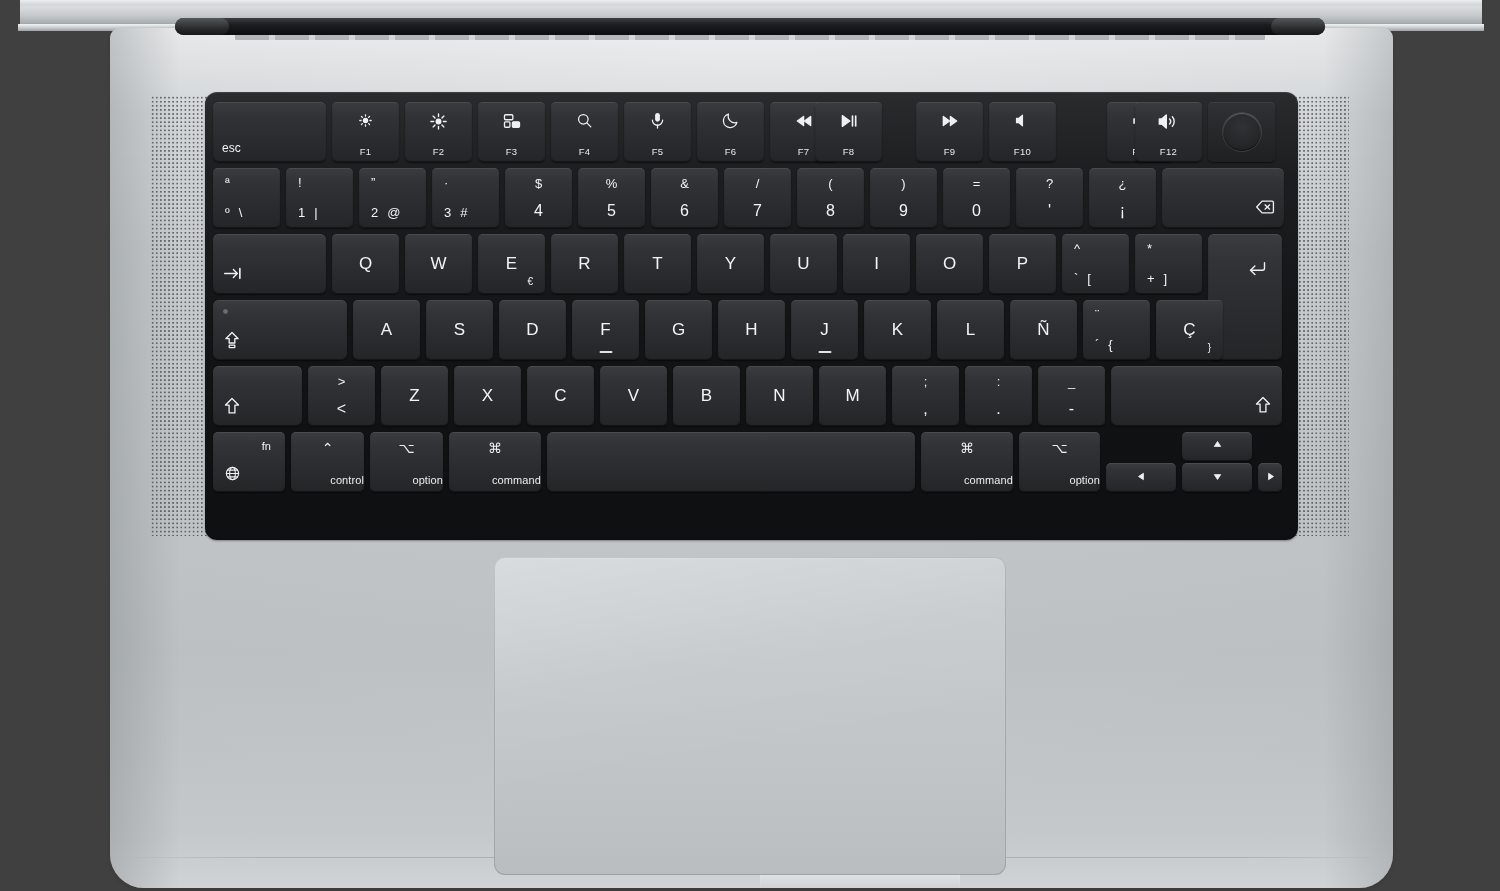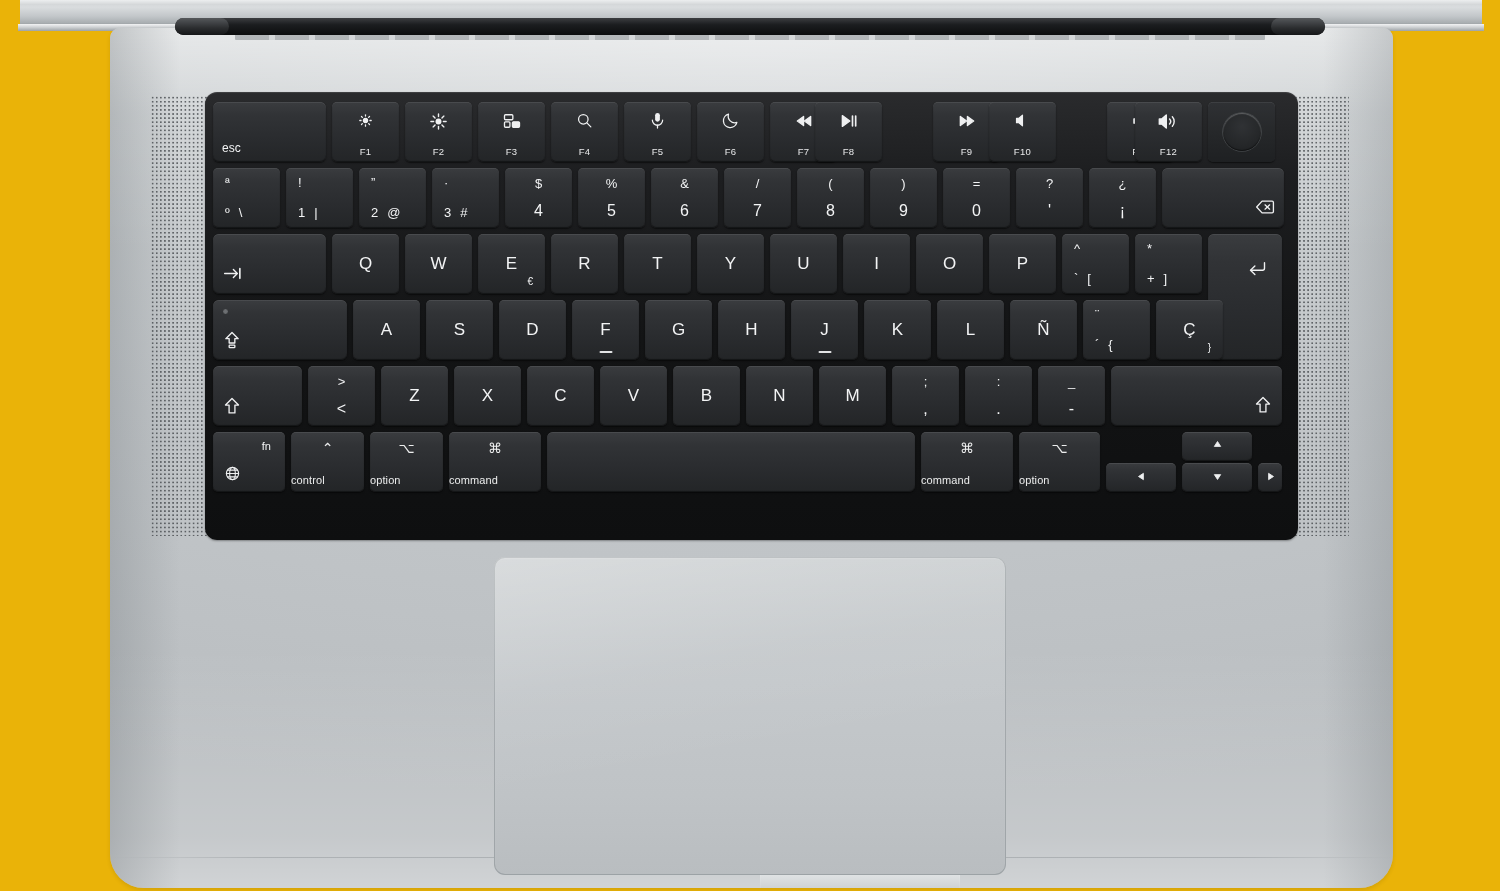"esc" #stage { background: #eab308 -> #404040 }
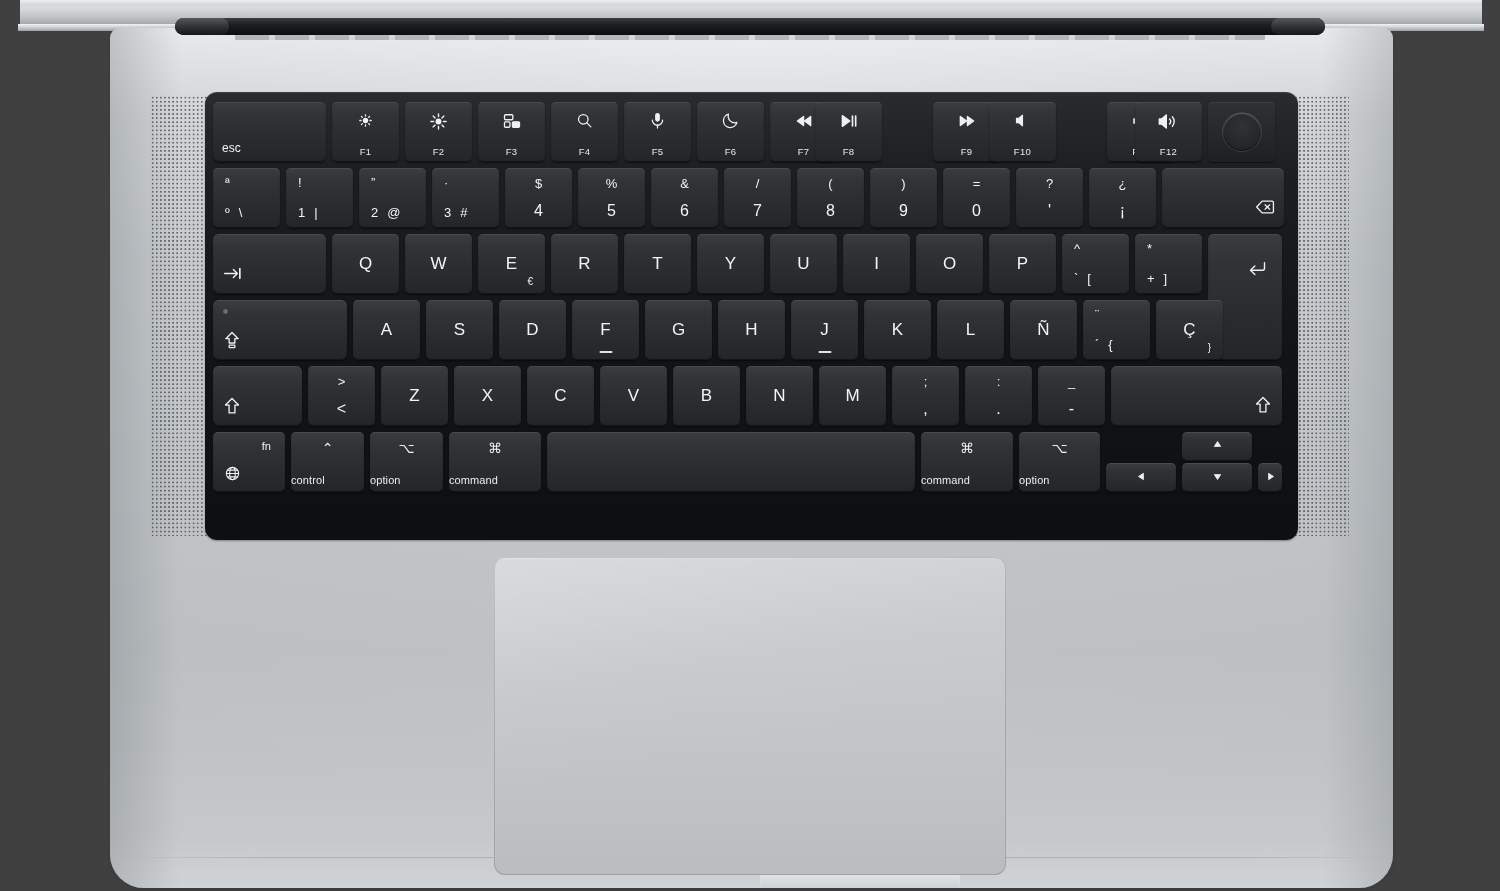"F9" div.key { left: 728px -> 711px }
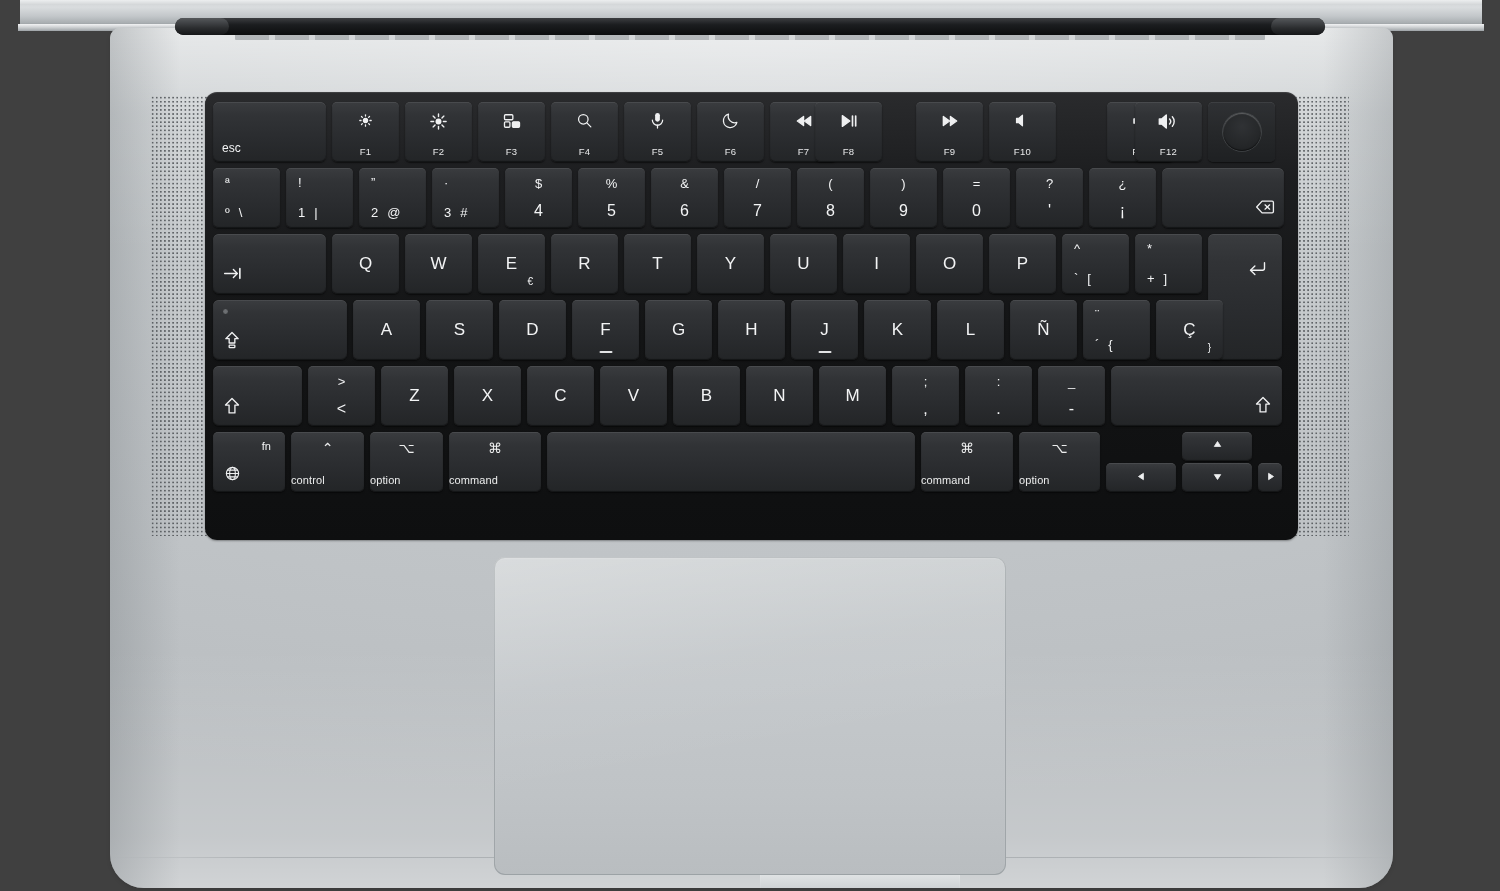"control" .modword { text-align: left -> right }
